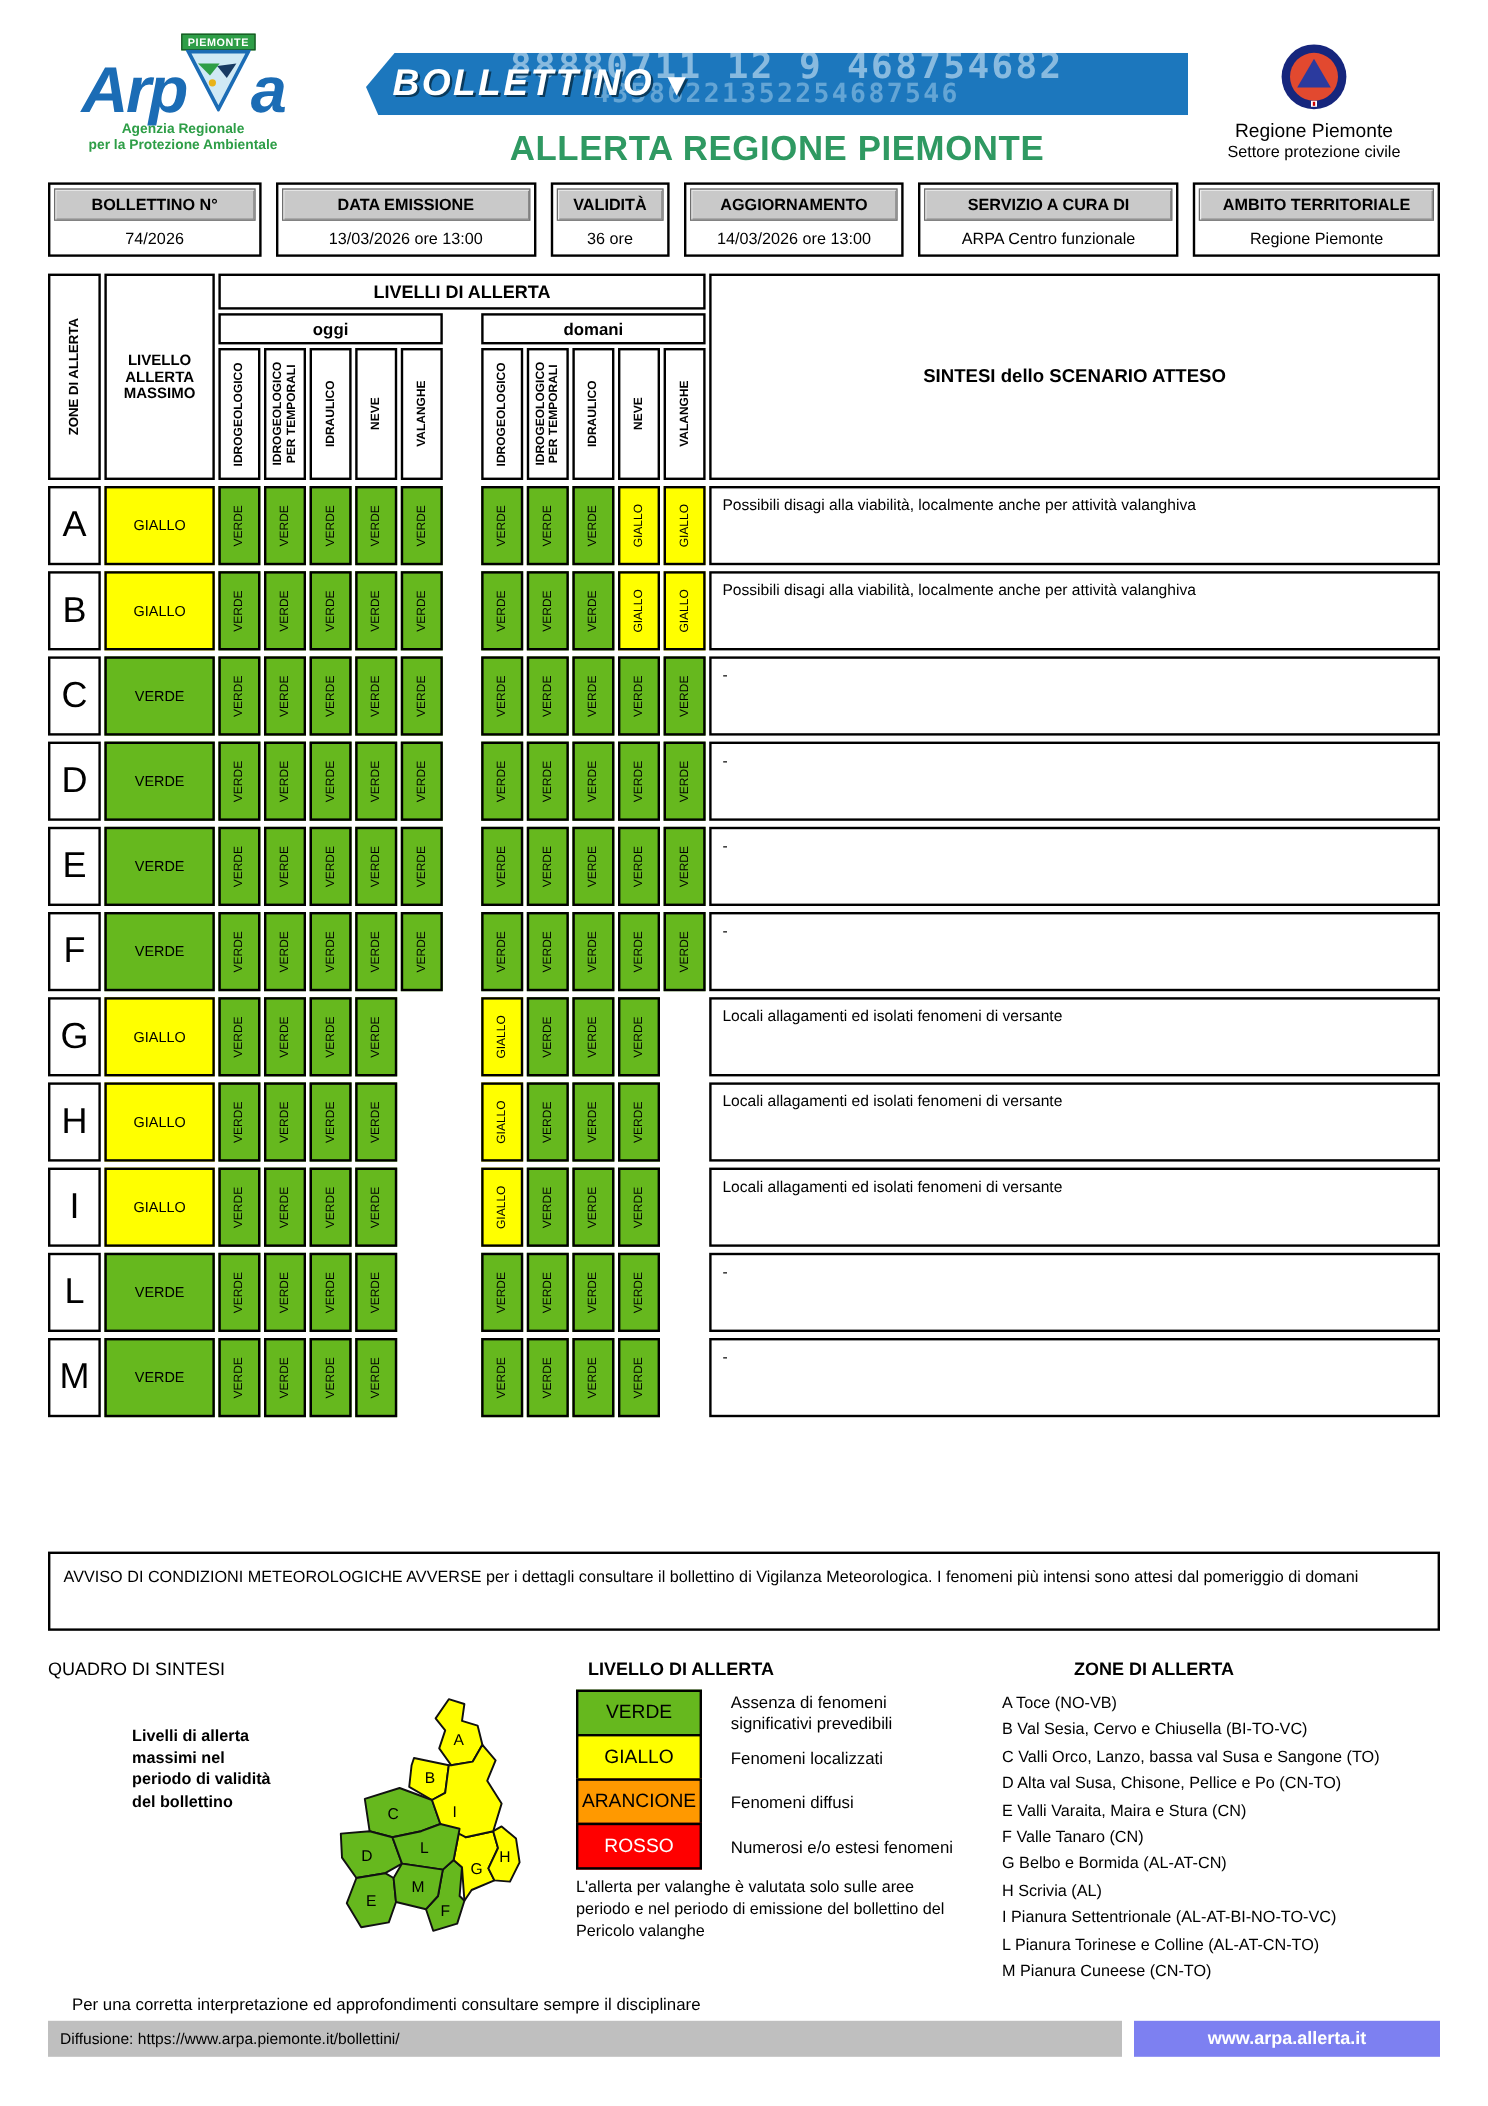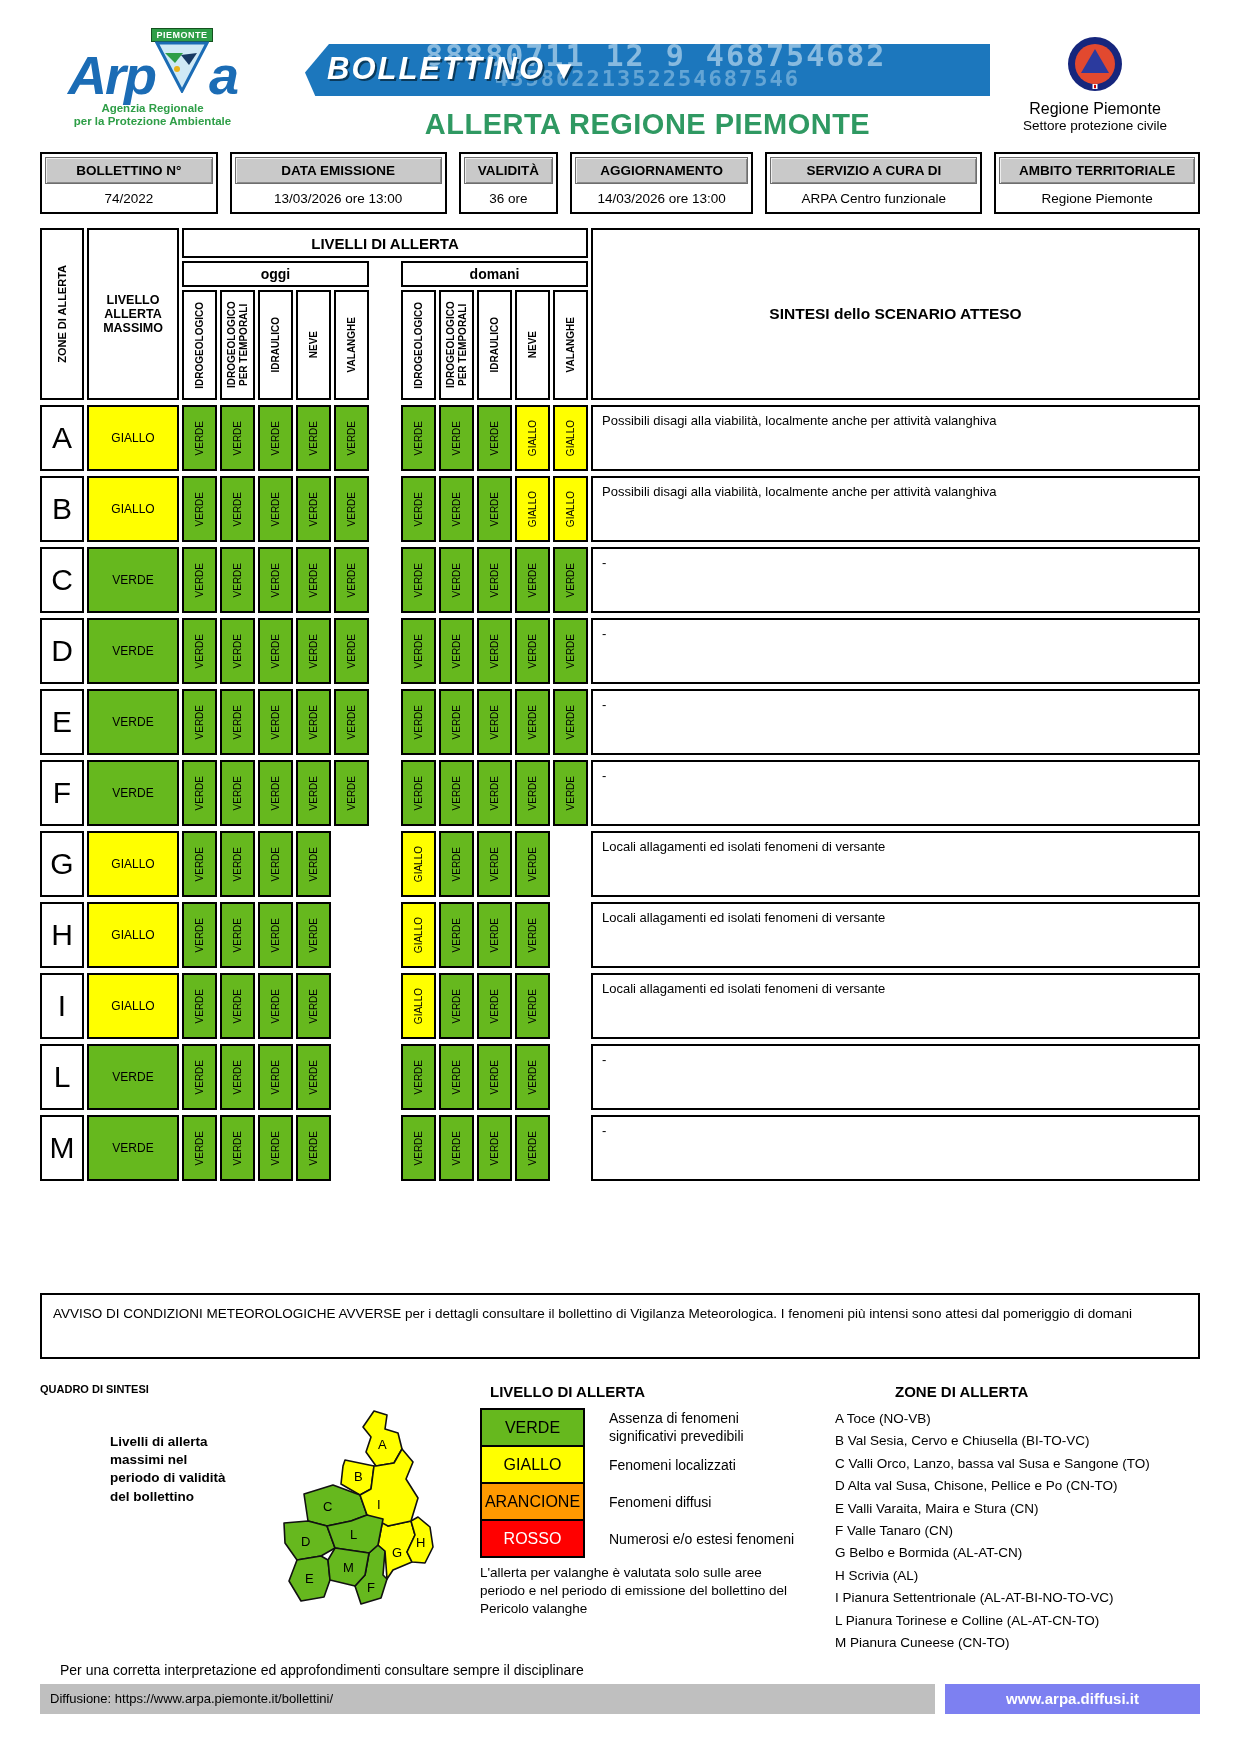"74/2022" div.ivalue { text: 74/2022 -> 74/2026 }
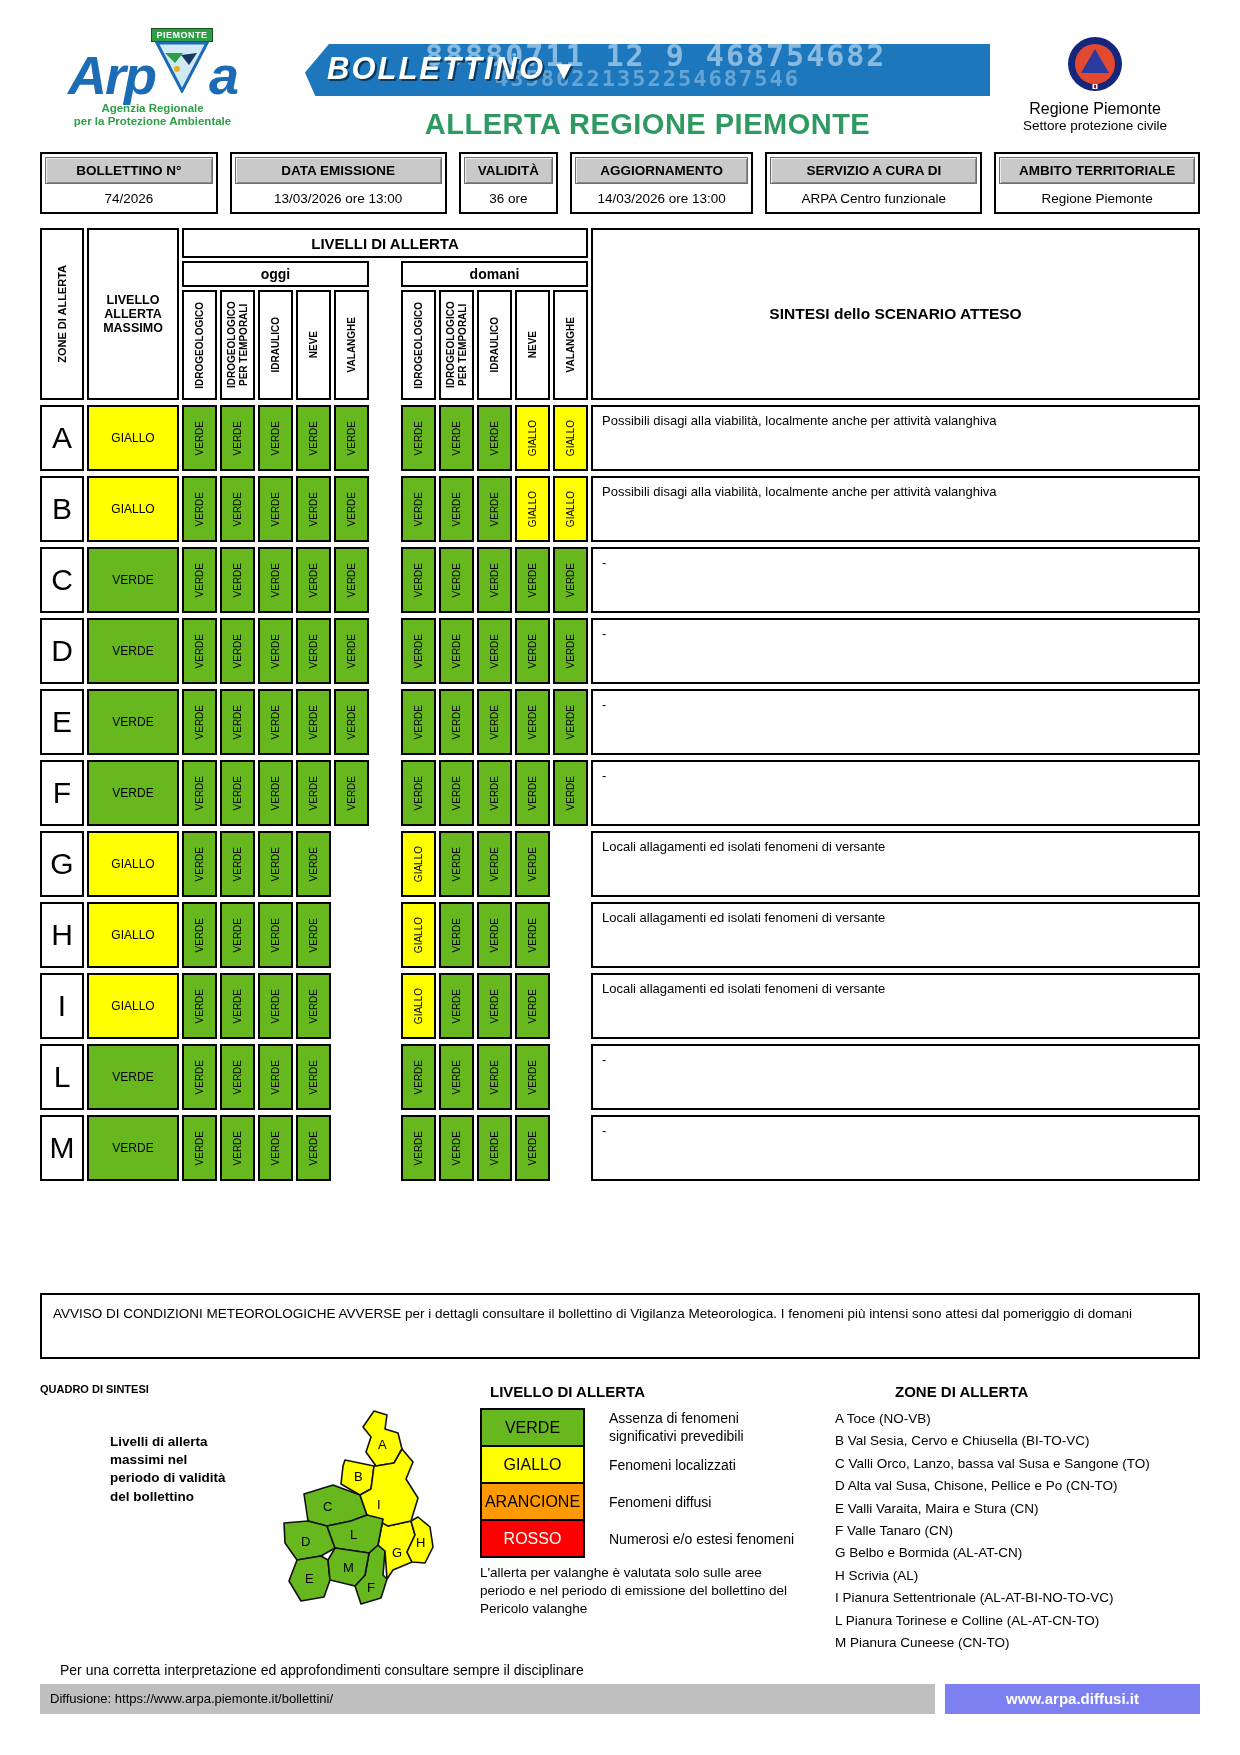"QUADRO DI SINTESI" .bcol-left h3 { font-size: 11px -> 15px; font-weight: bold -> normal }
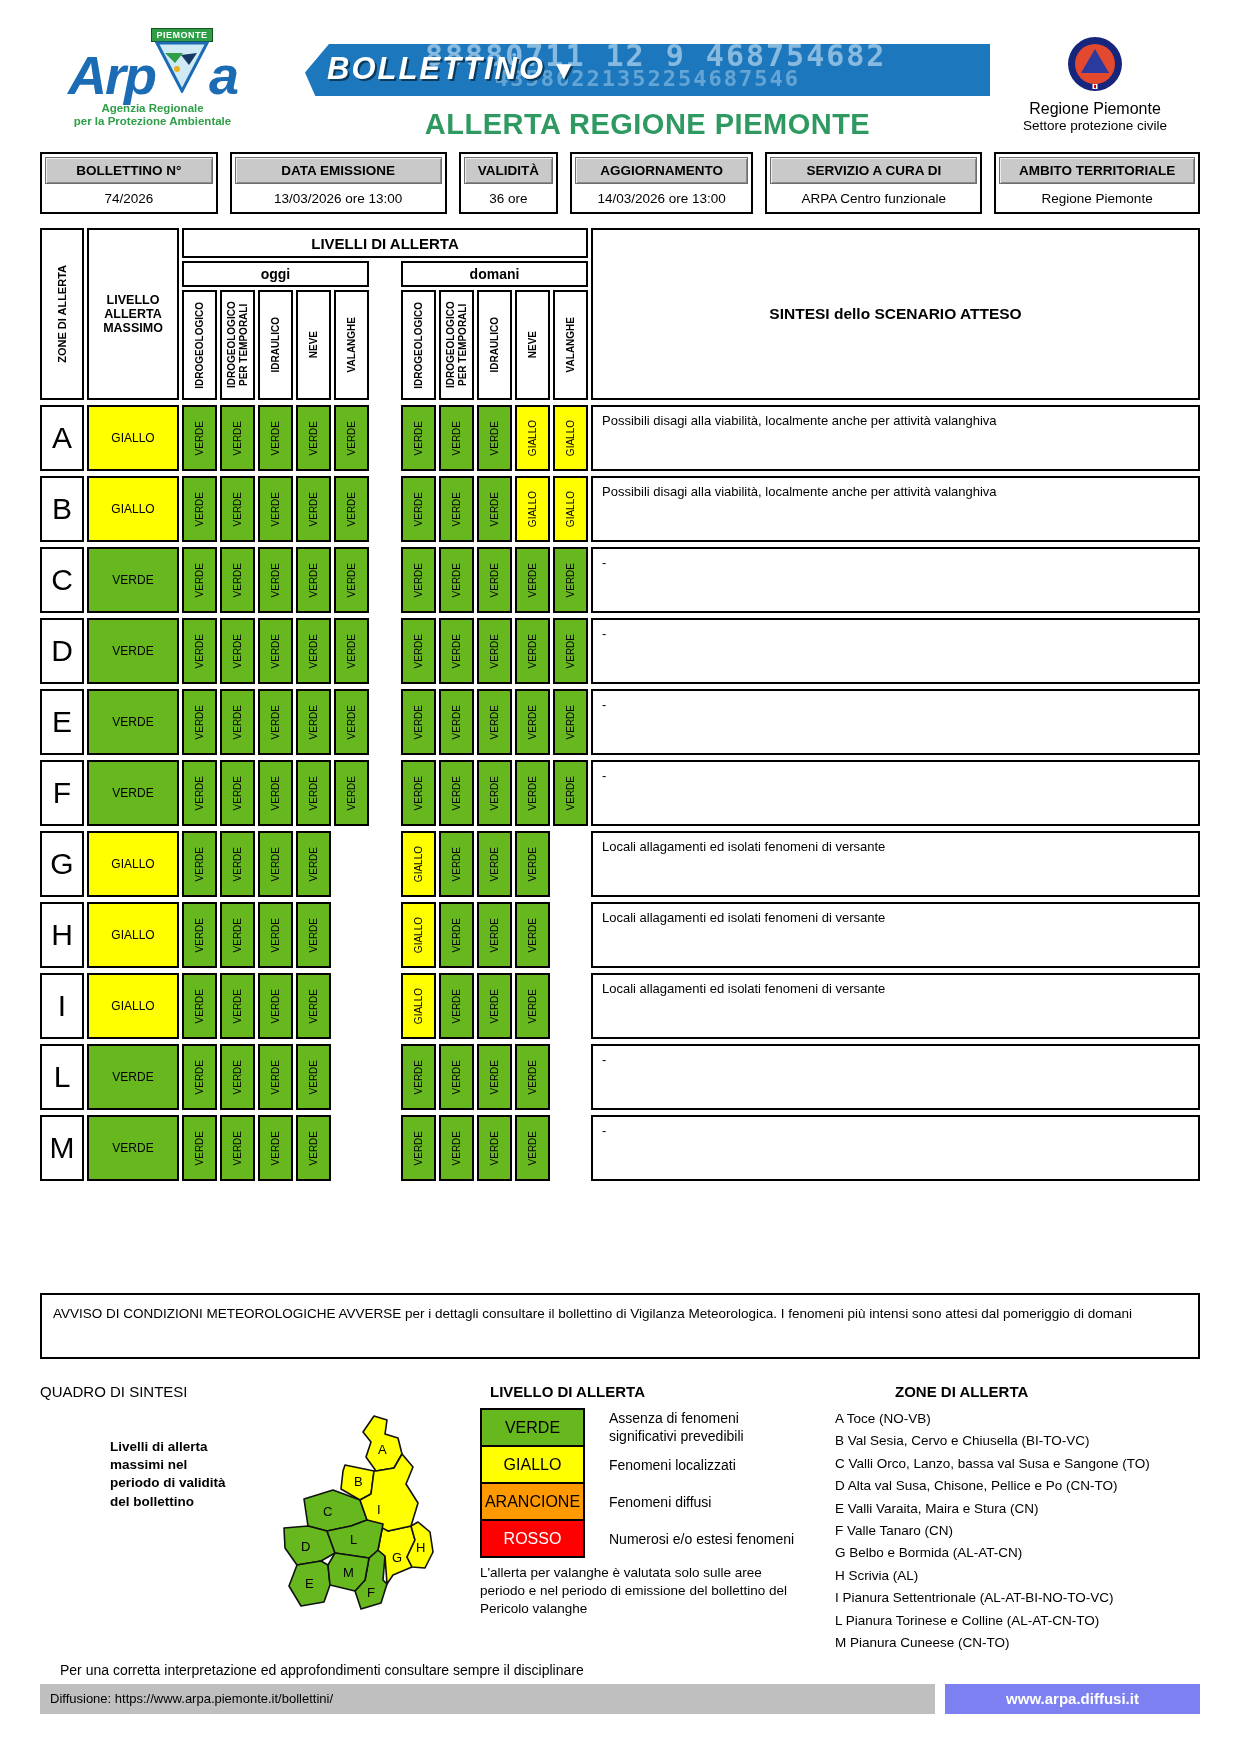"www.arpa.diffusi.it" div.foot-blue { text: www.arpa.diffusi.it -> www.arpa.allerta.it }
